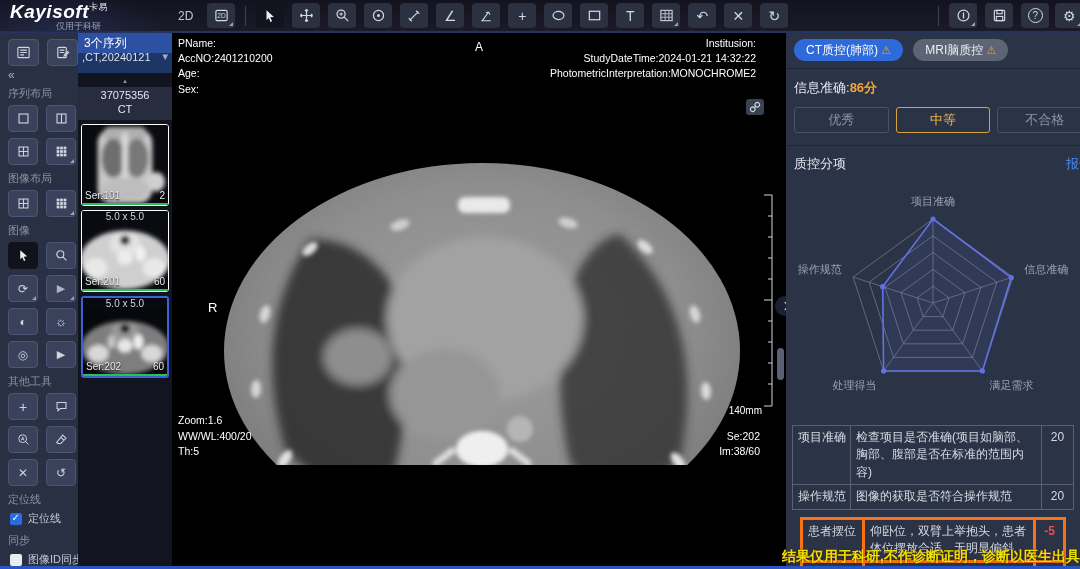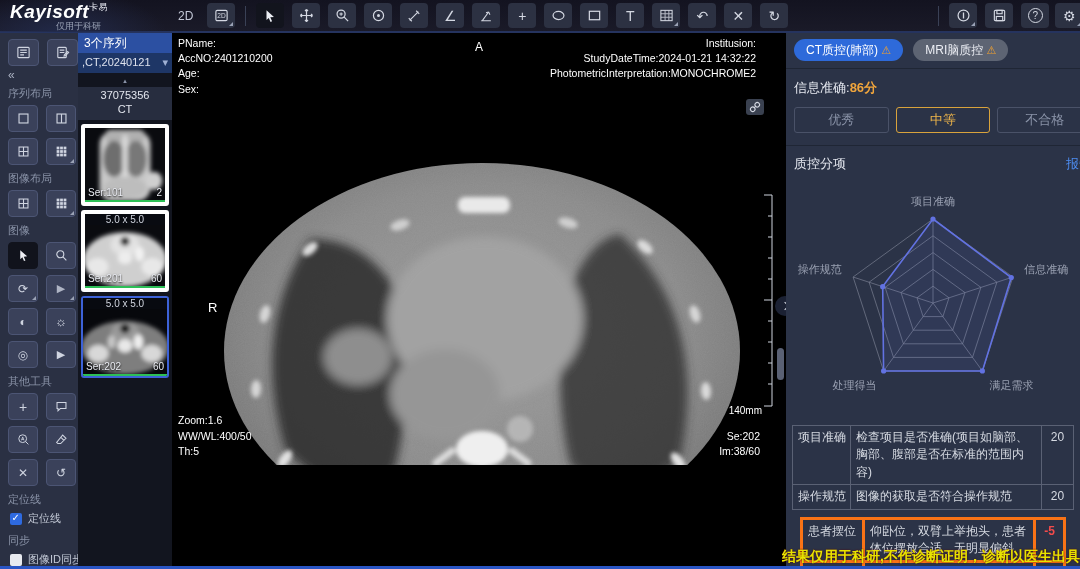",CT,20240121" .series-select { align-items: none -> center }
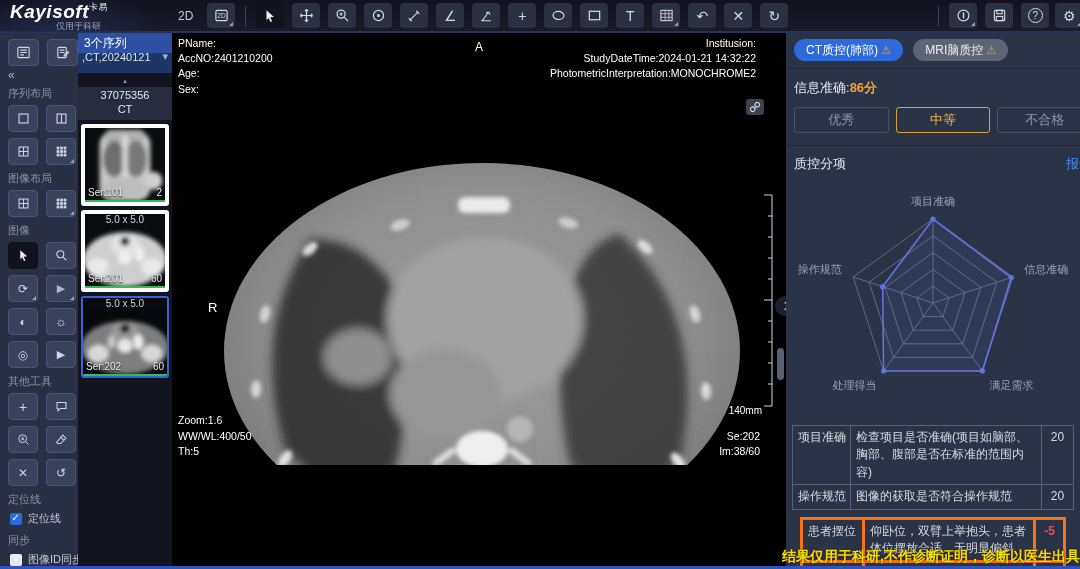"Ser:101" .thumb-card { border: 4px solid #ffffff -> 1px solid #ffffff }
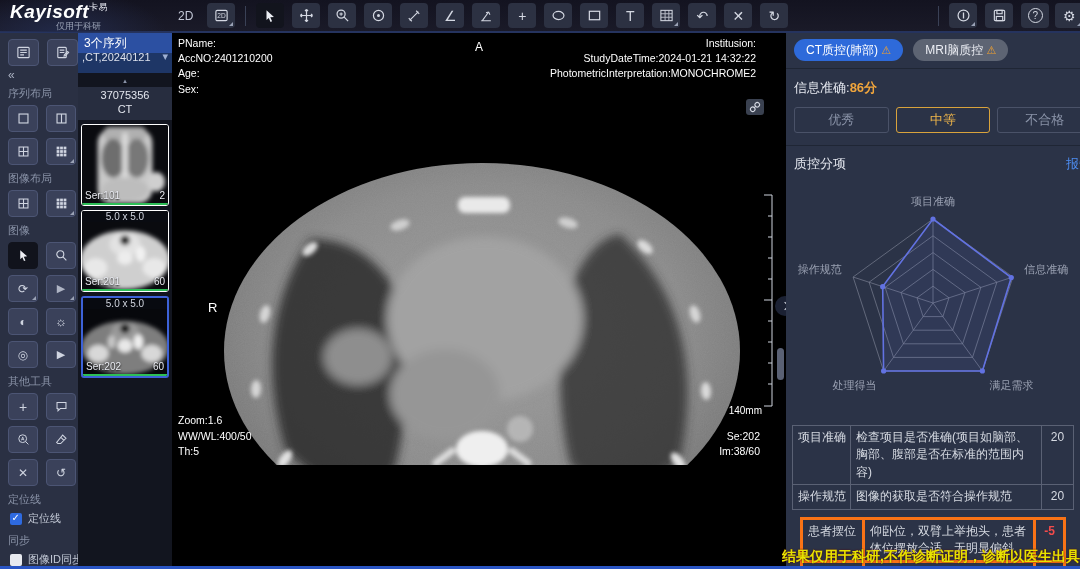"WW/WL:400/50" div { text: WW/WL:400/50 -> WW/WL:400/20 }
